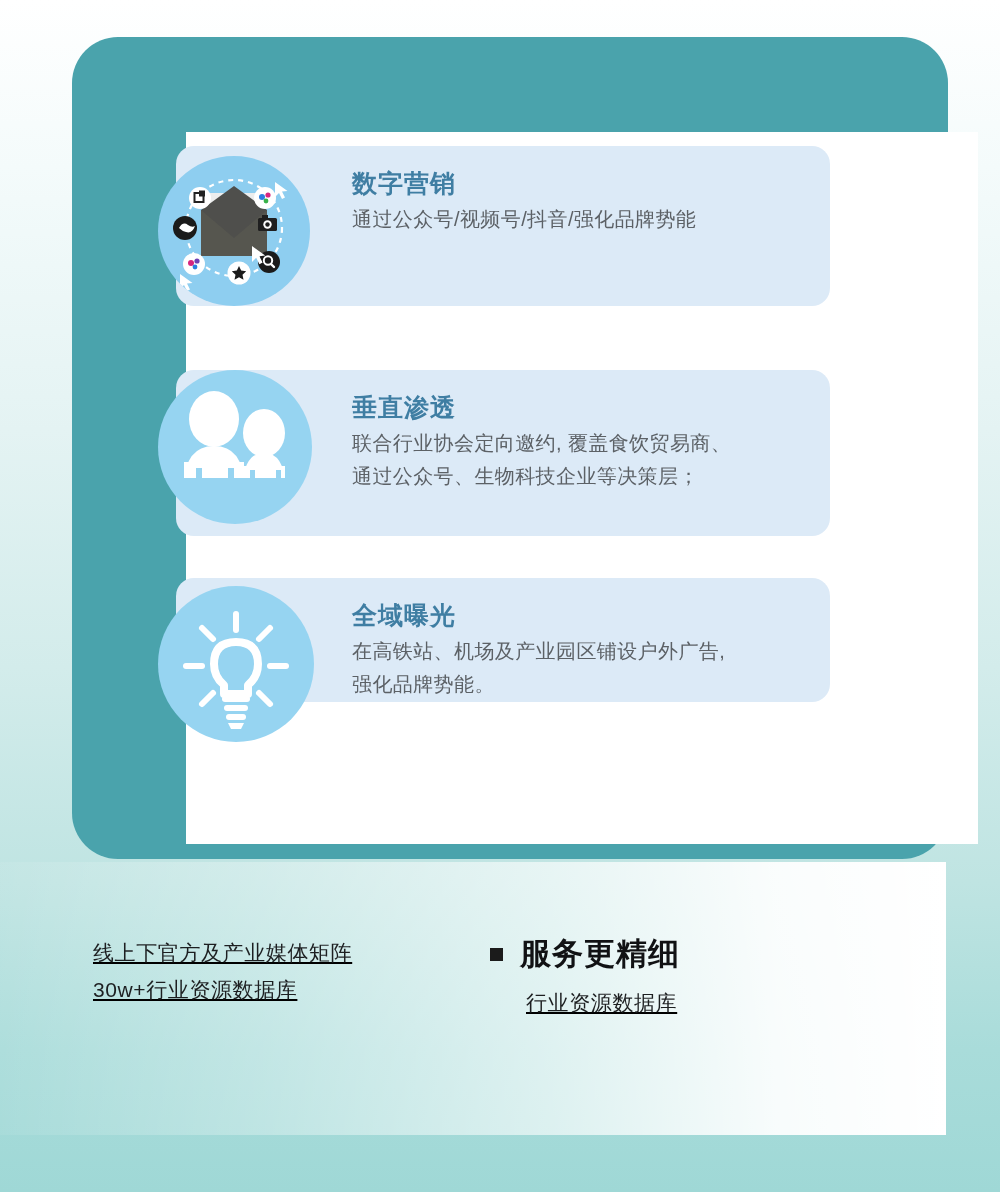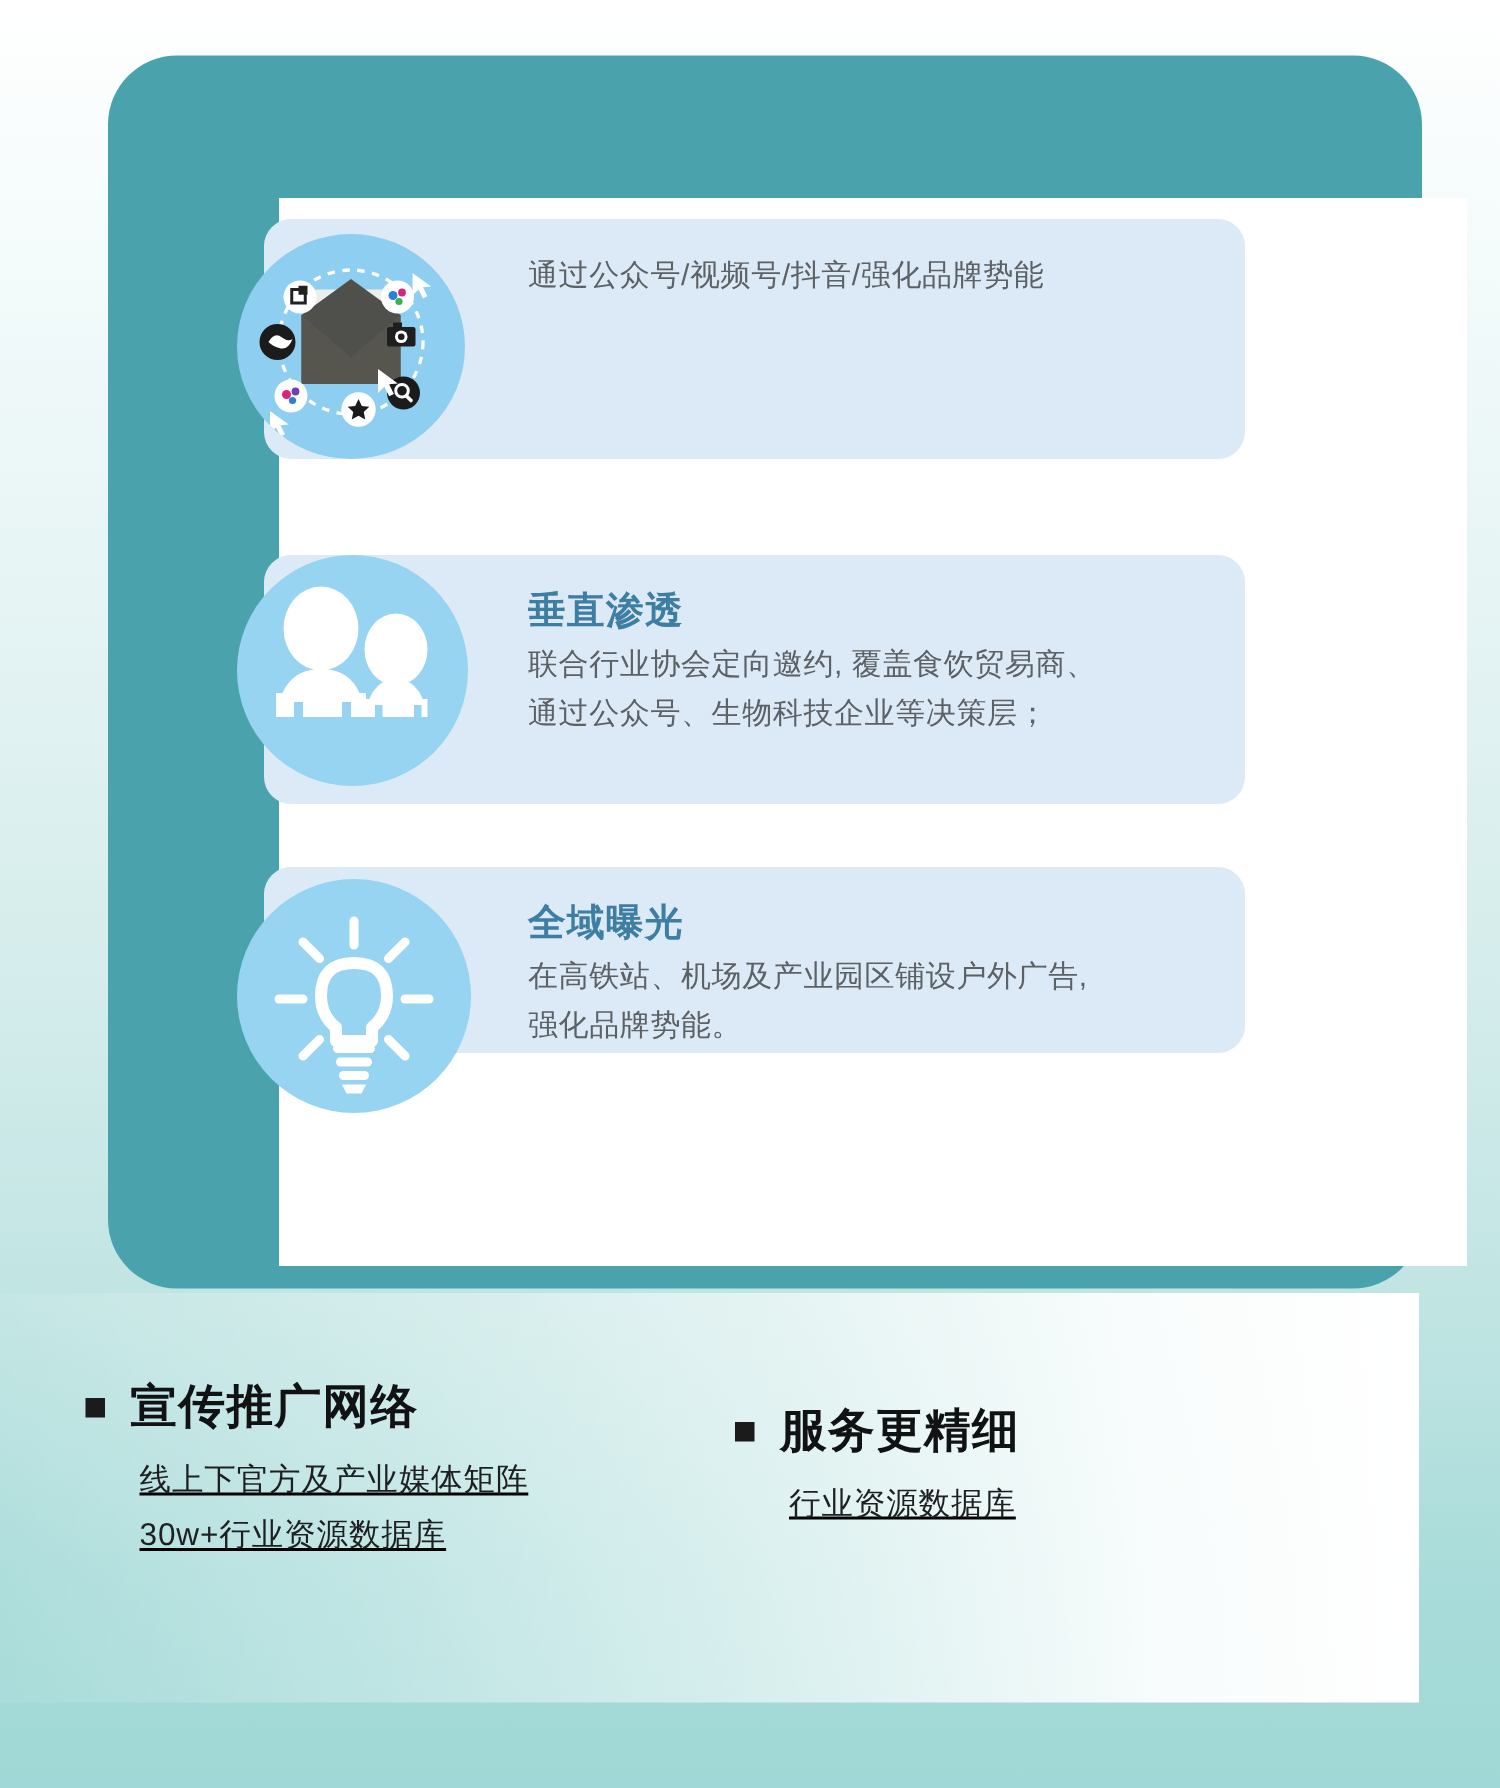"数字营销" div.card-title { html: none -> <div>数字营销</div> }
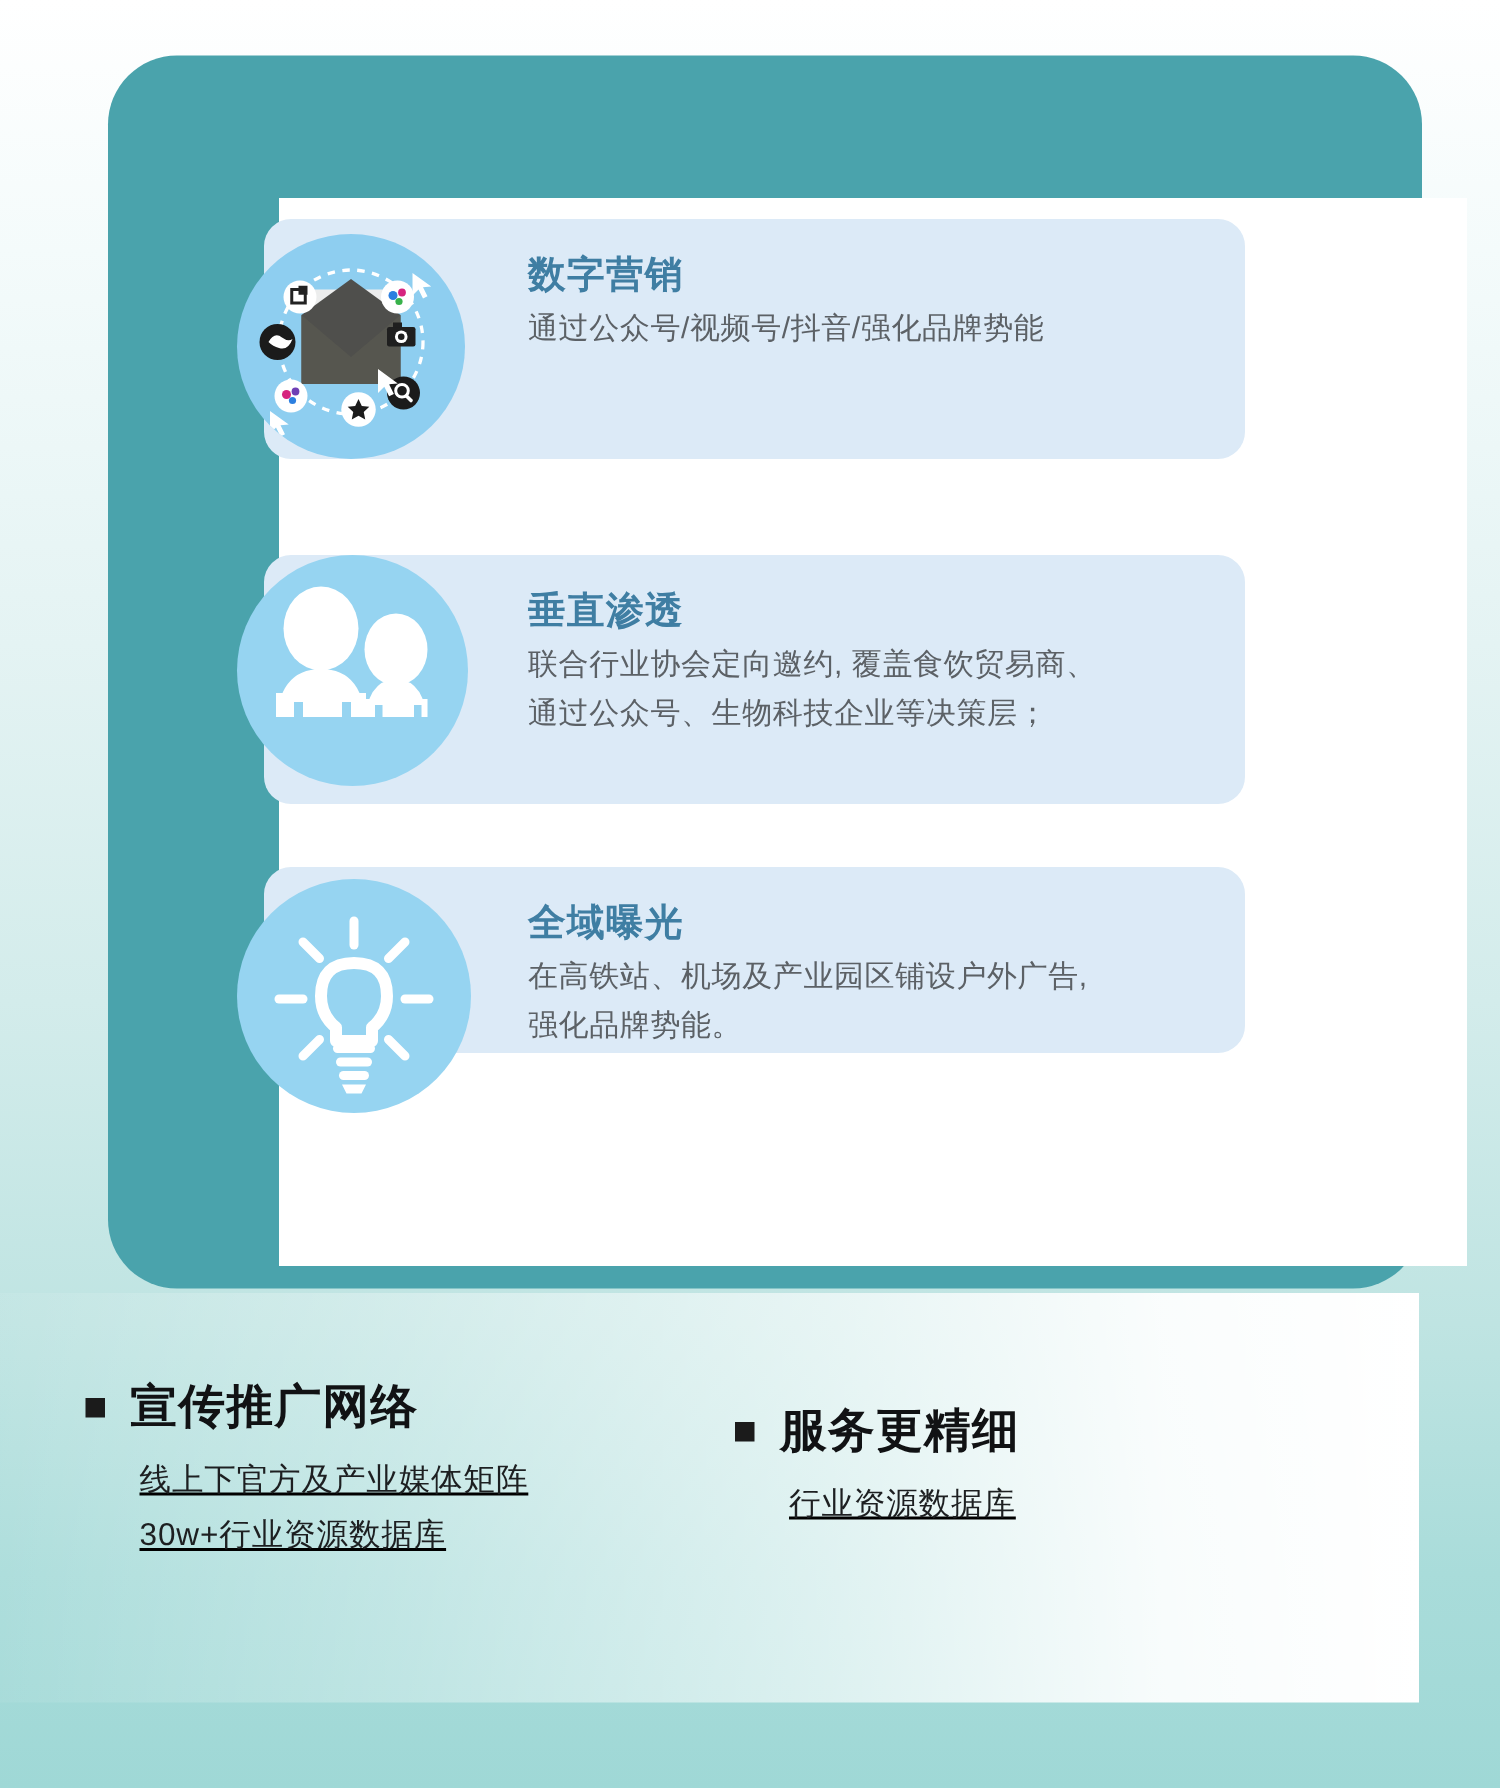"宣传推广网络" div.bullet-head { html: <div> <span></span> <span>宣传推广网络</span> </div> -> none }
